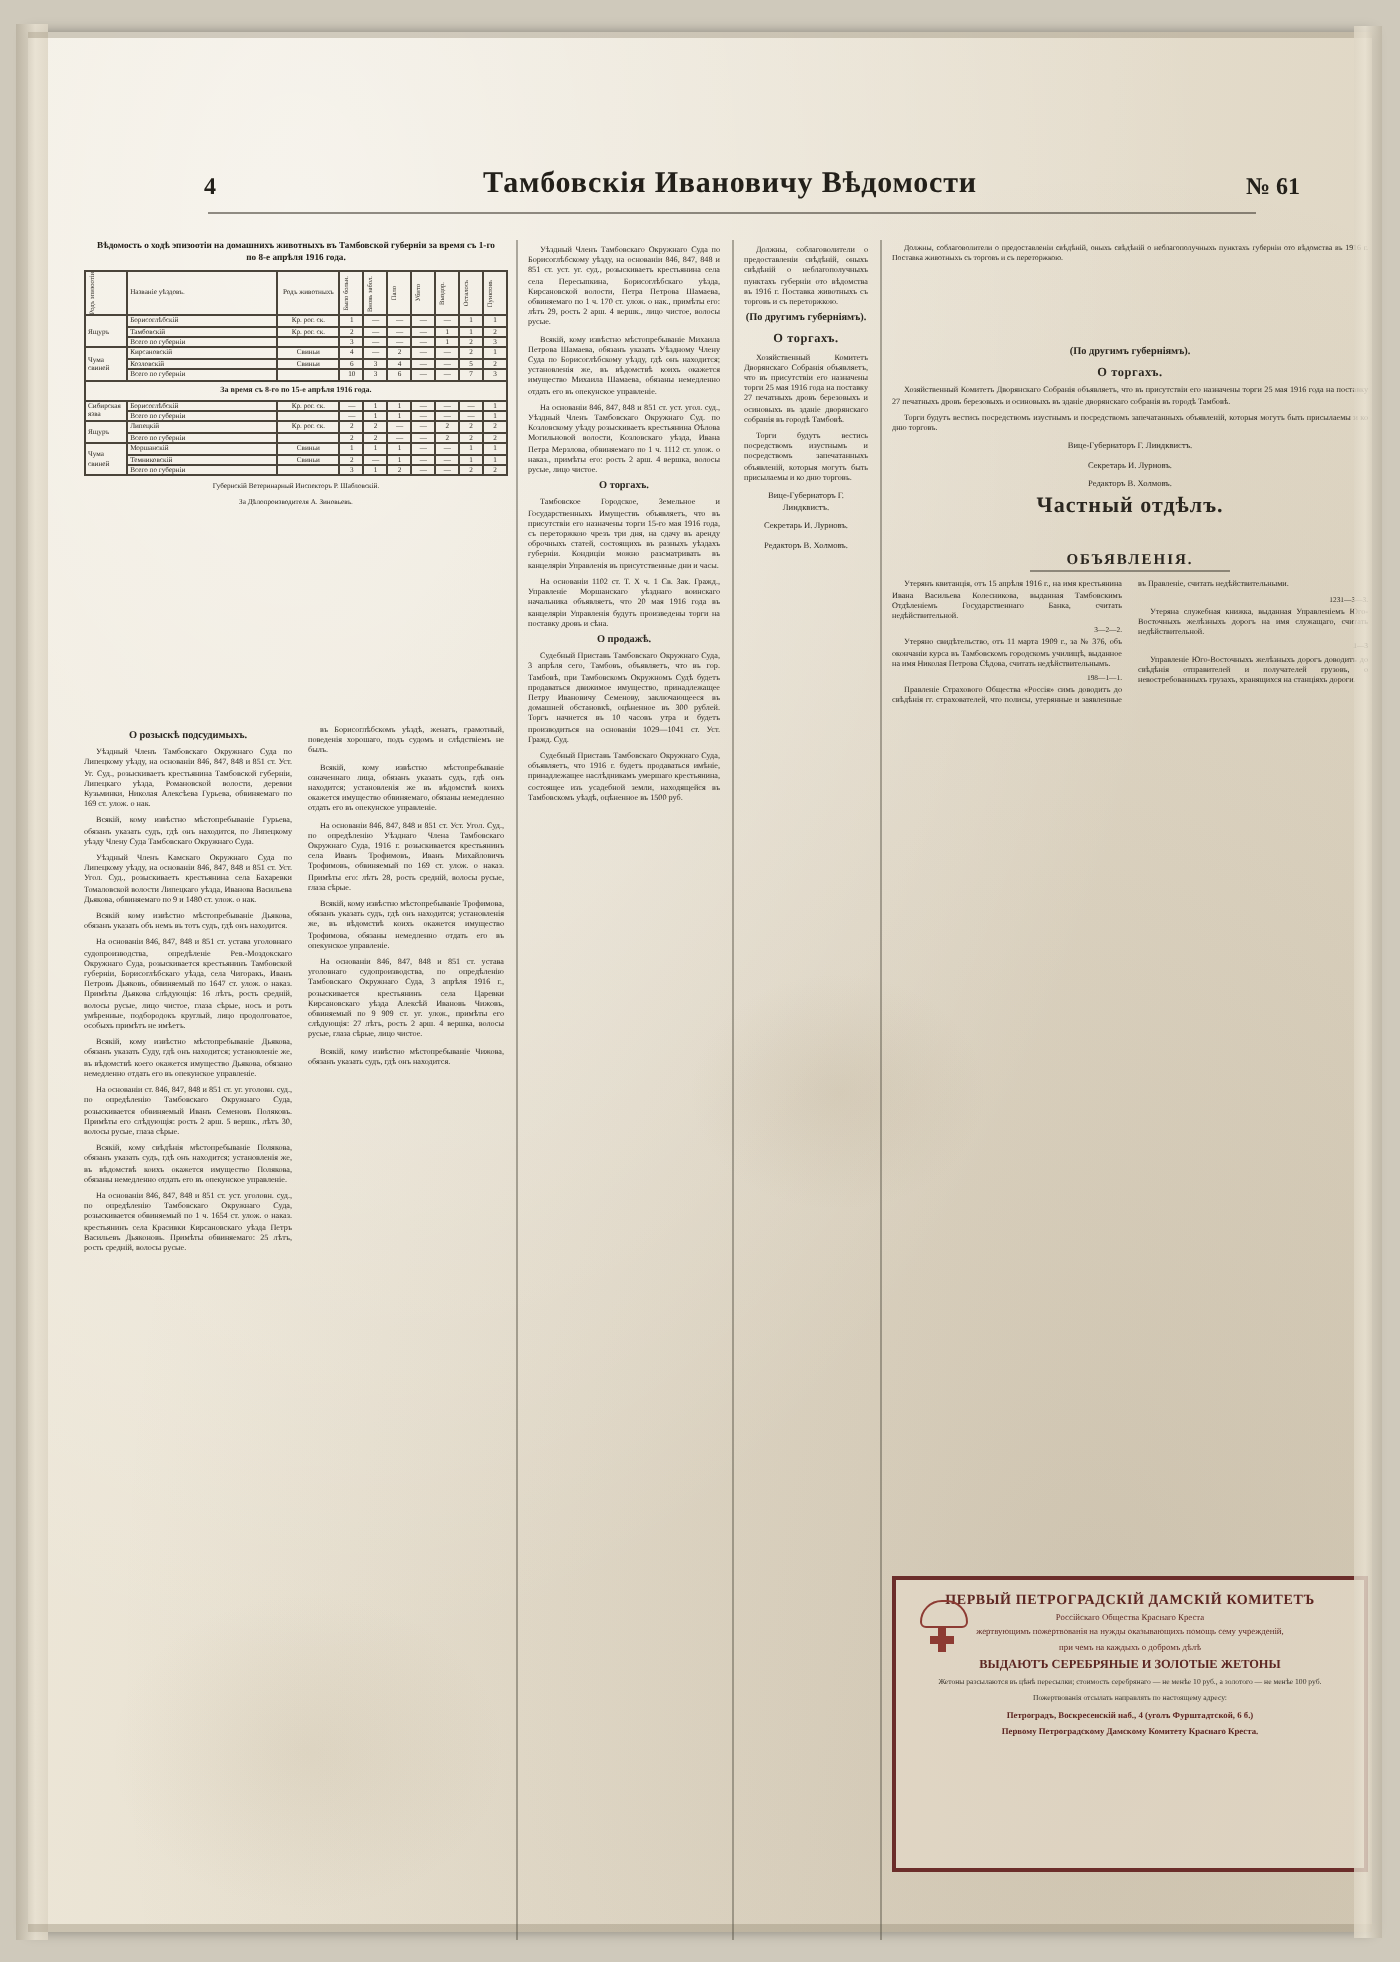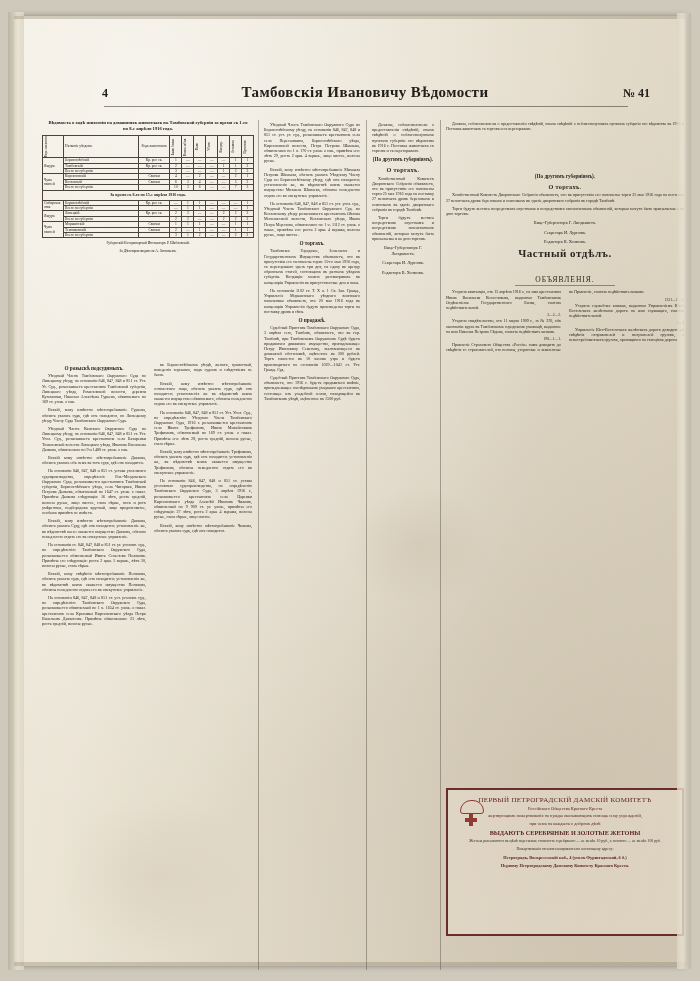"№ 41" div.folio-r { text: 41 -> 61 }
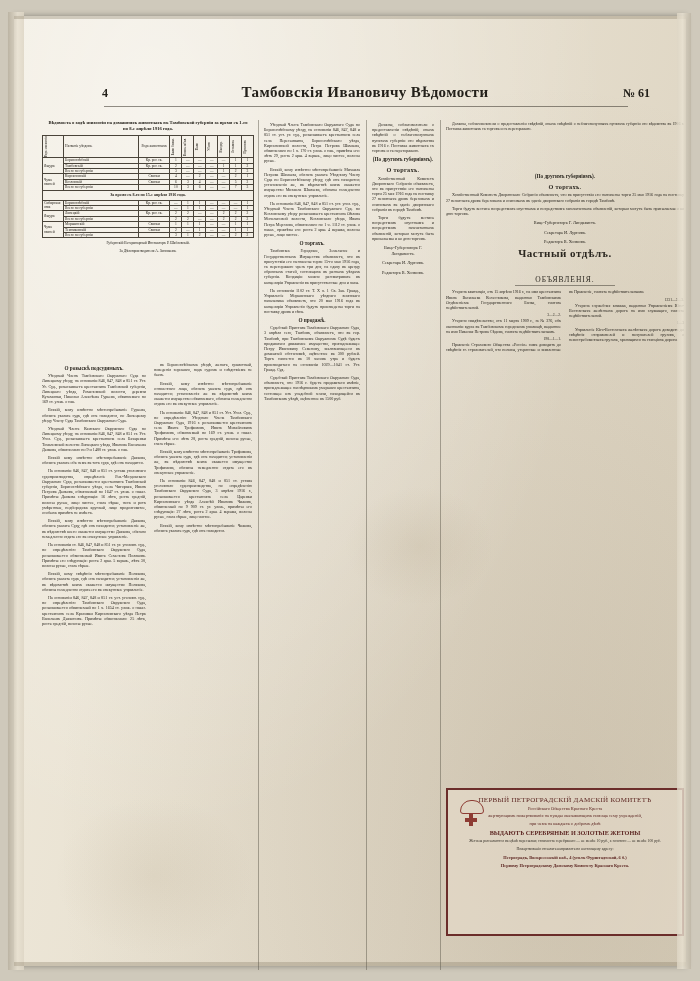"ОБЪЯВЛЕНІЯ." .midh { font-weight: normal -> bold }
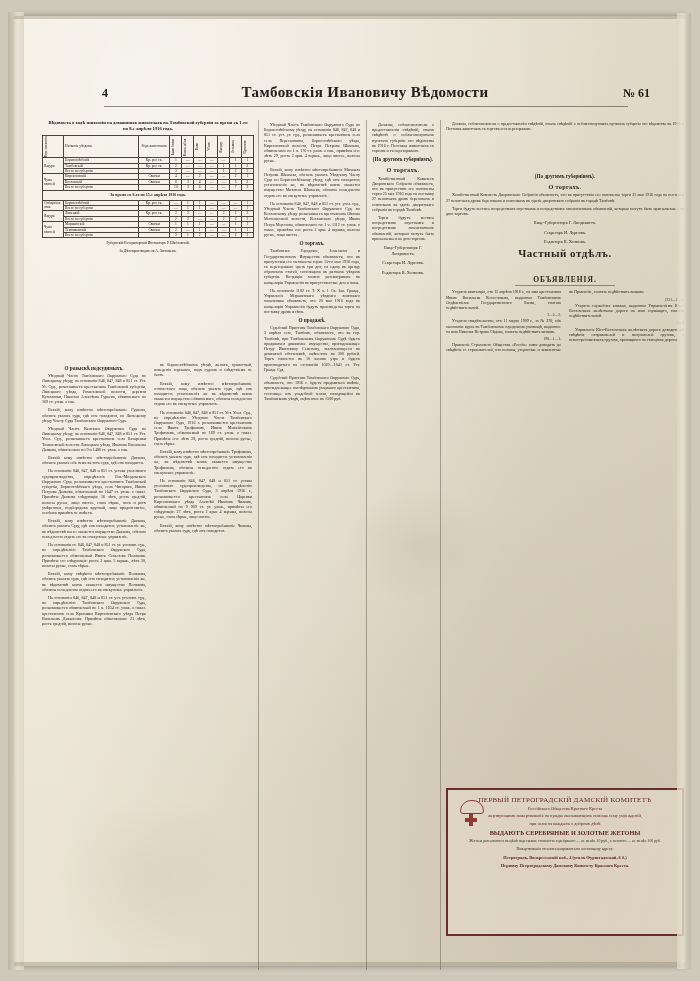"ПЕРВЫЙ ПЕТРОГРАДСКІЙ ДАМСКІЙ КОМИТЕТЪ" .ad .ad-t1 { font-weight: normal -> bold }
